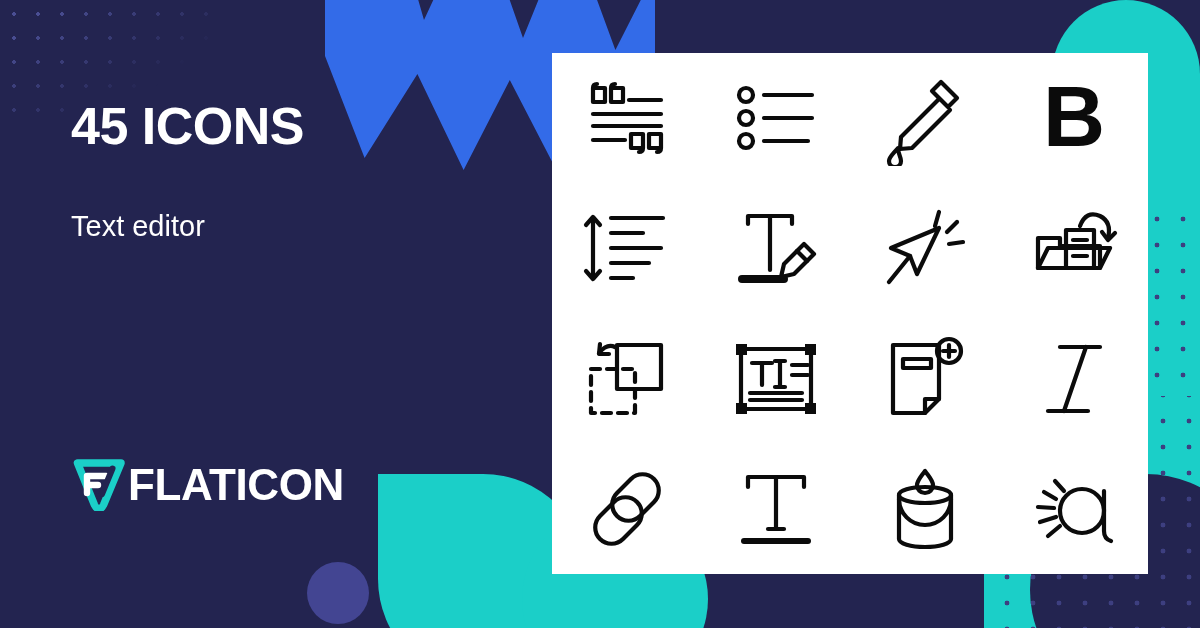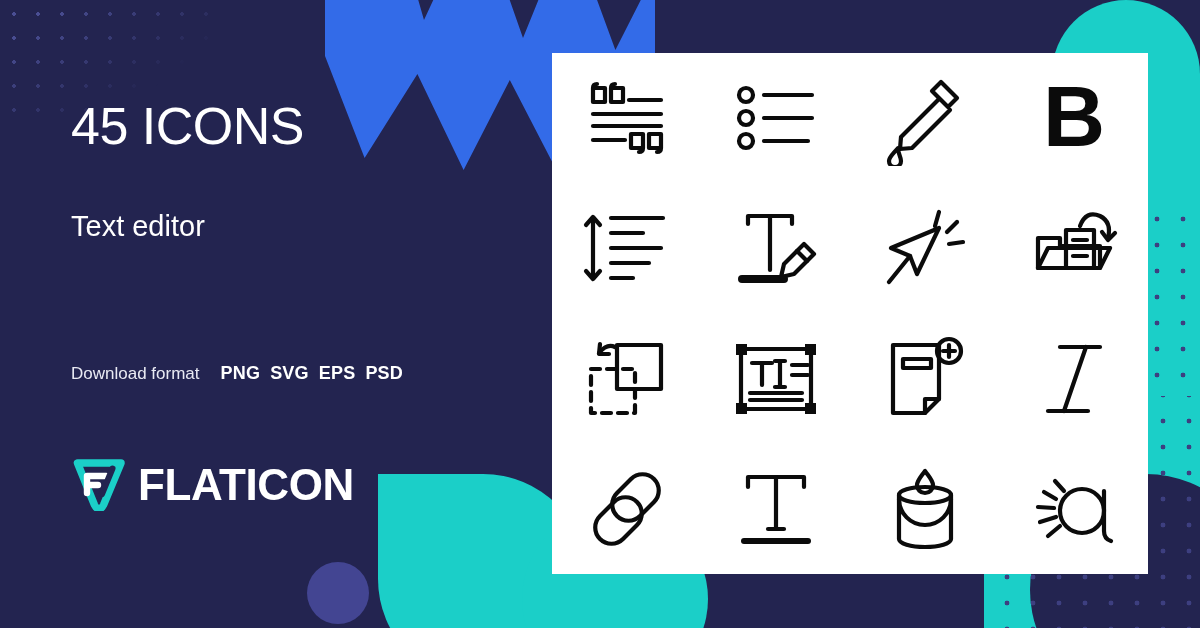"45 ICONS" .headline { font-weight: normal -> bold }
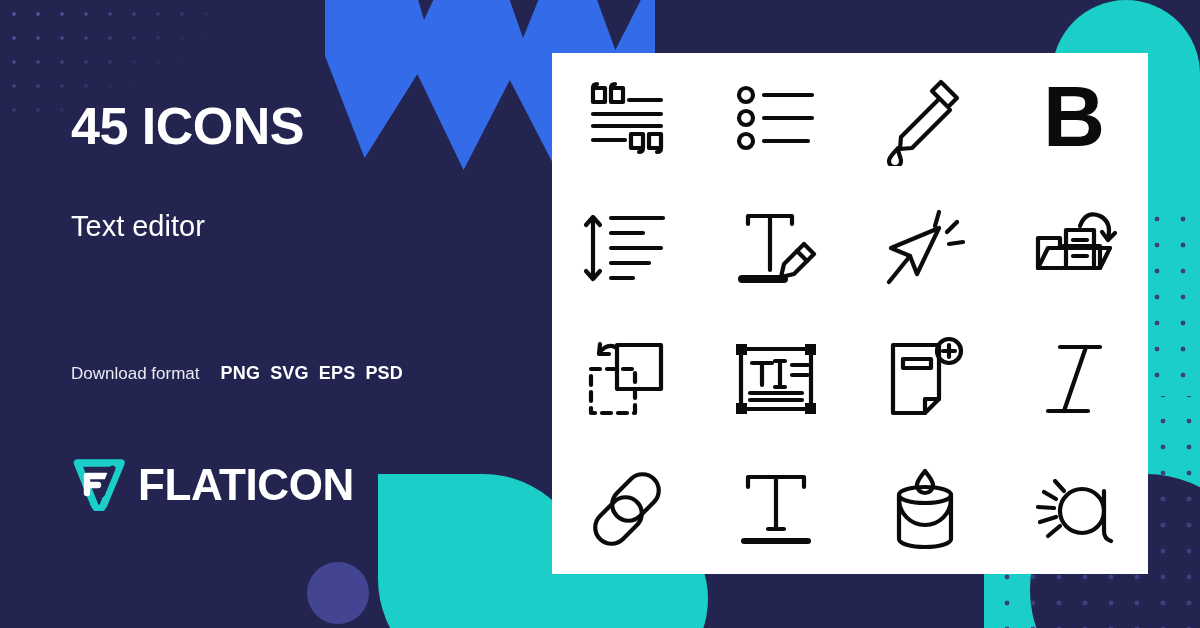"Download format" div.formats-row { html: <div> <span>Download format</span> <span>PNG</span> <span>SVG</span> <span>EPS</span> <span>PSD</span> </div> -> none }
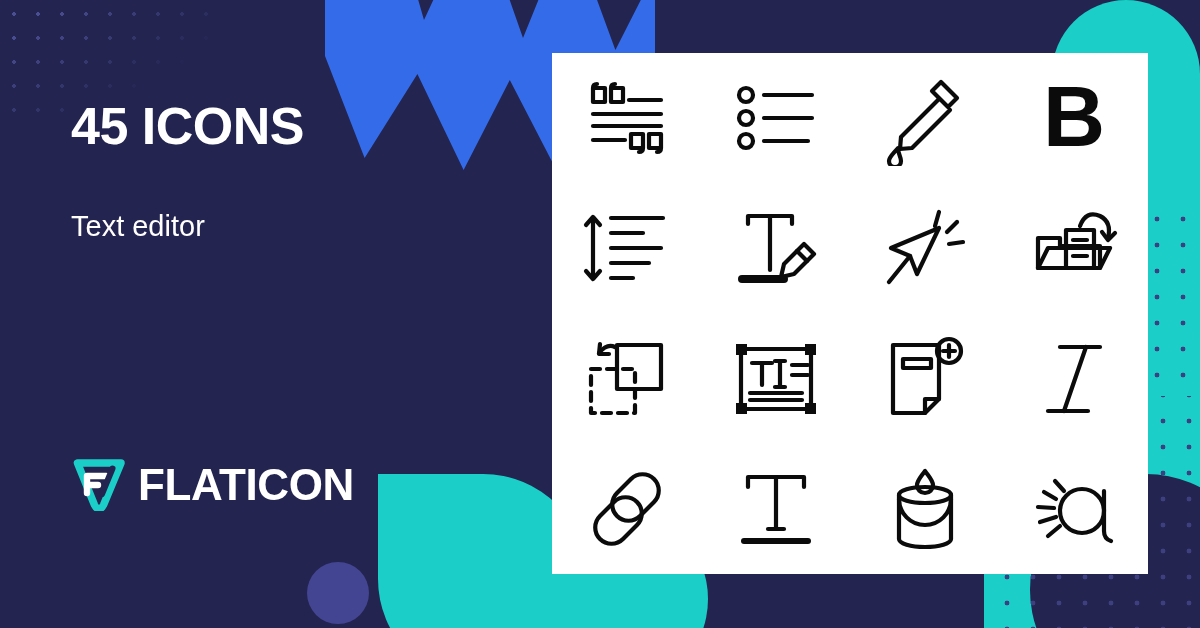"FLATICON" .brand { gap: 11px -> 1px }
